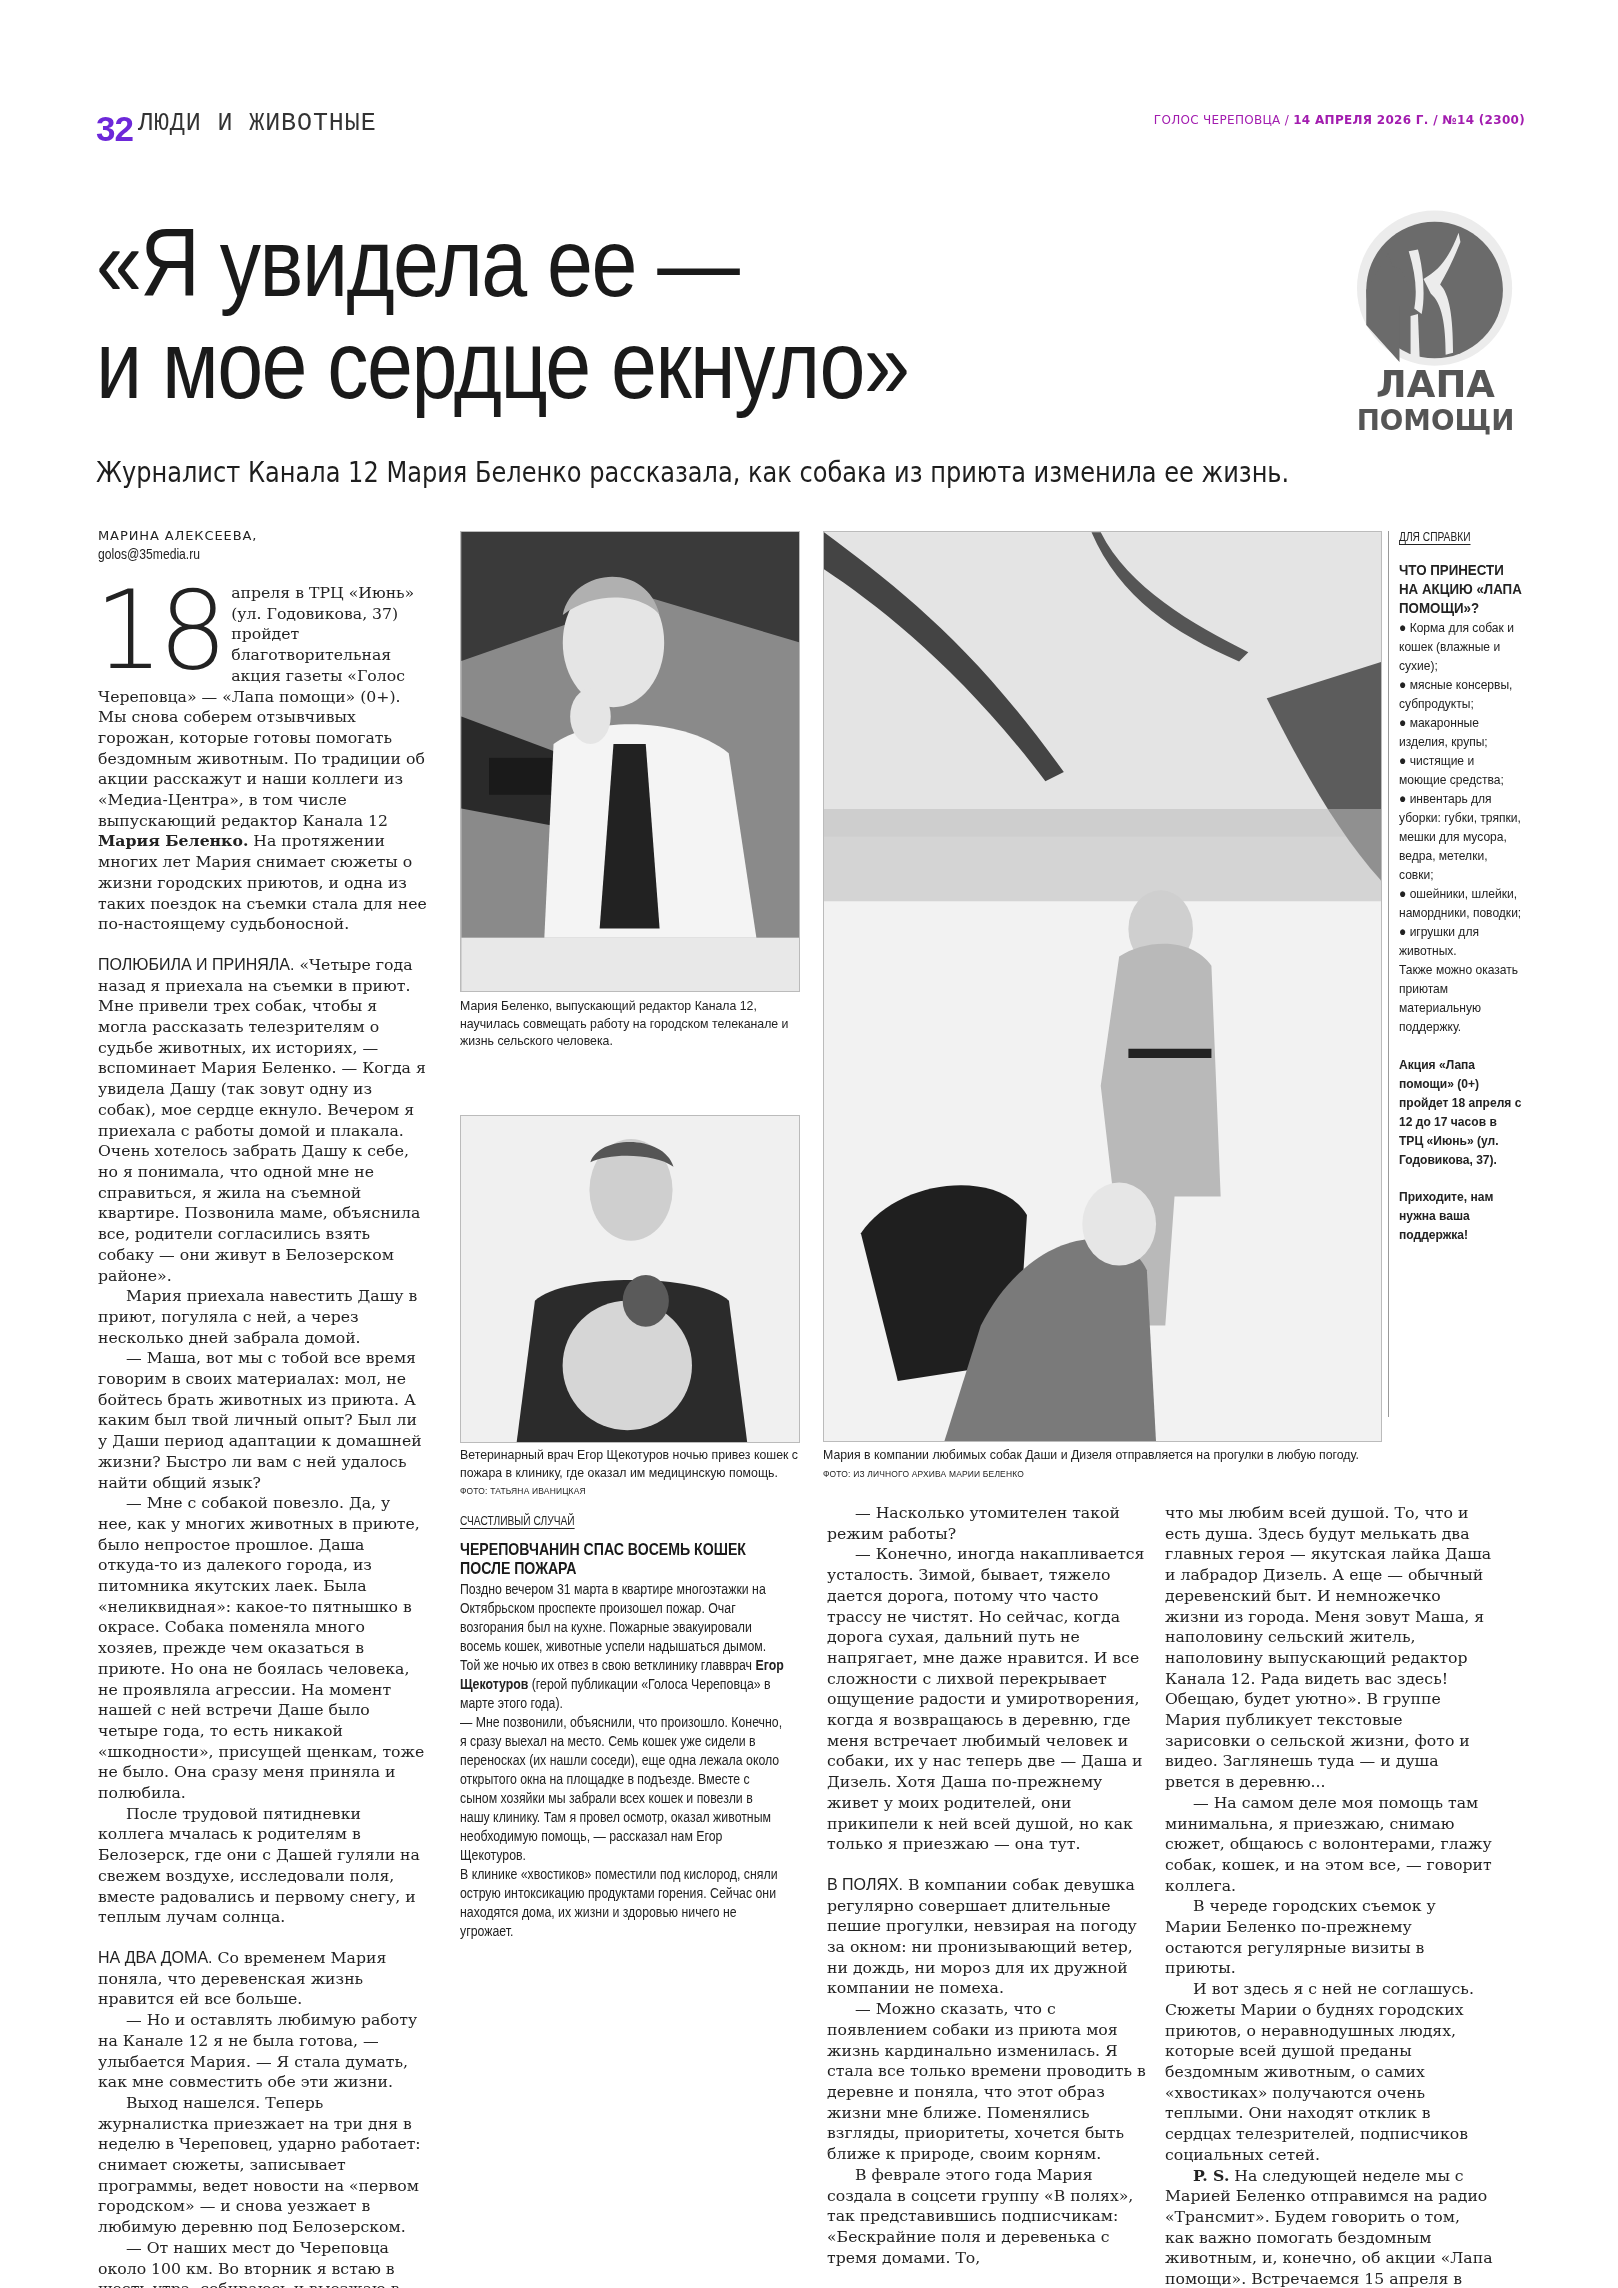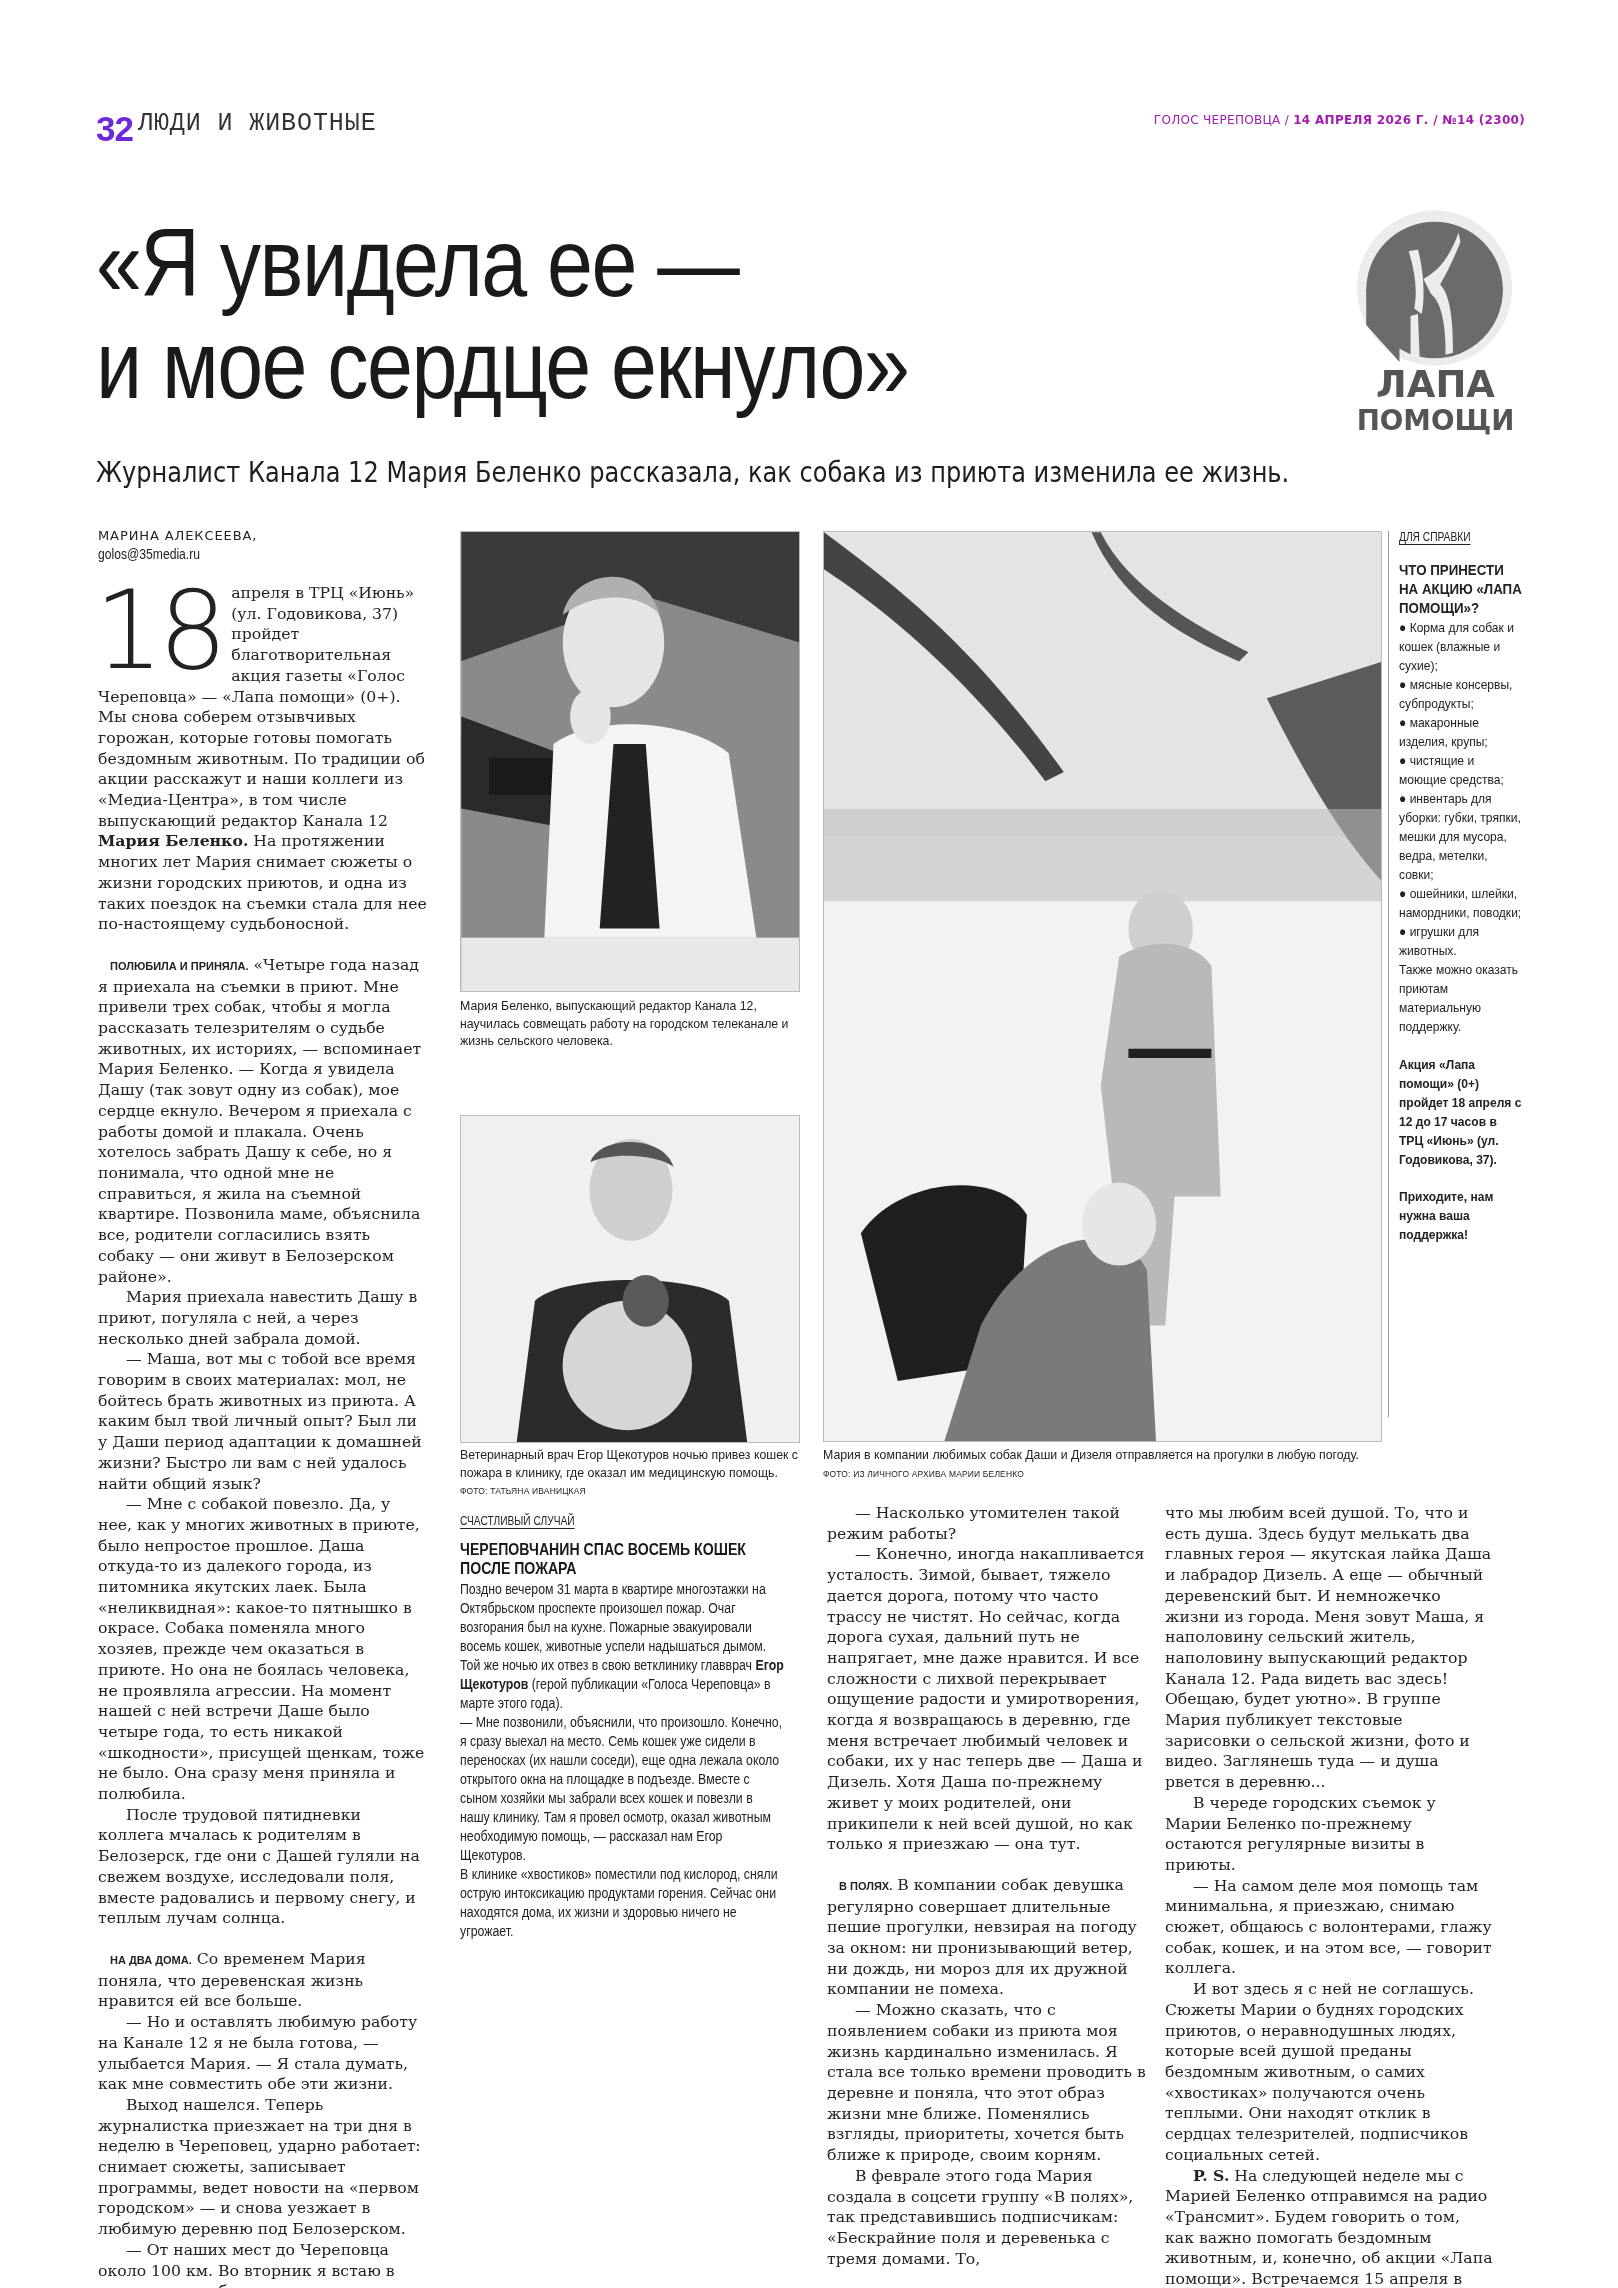"ПОЛЮБИЛА И ПРИНЯЛА." .col .lead { font-size: 11px -> 16px; font-weight: bold -> normal; margin-left: 12px -> none }
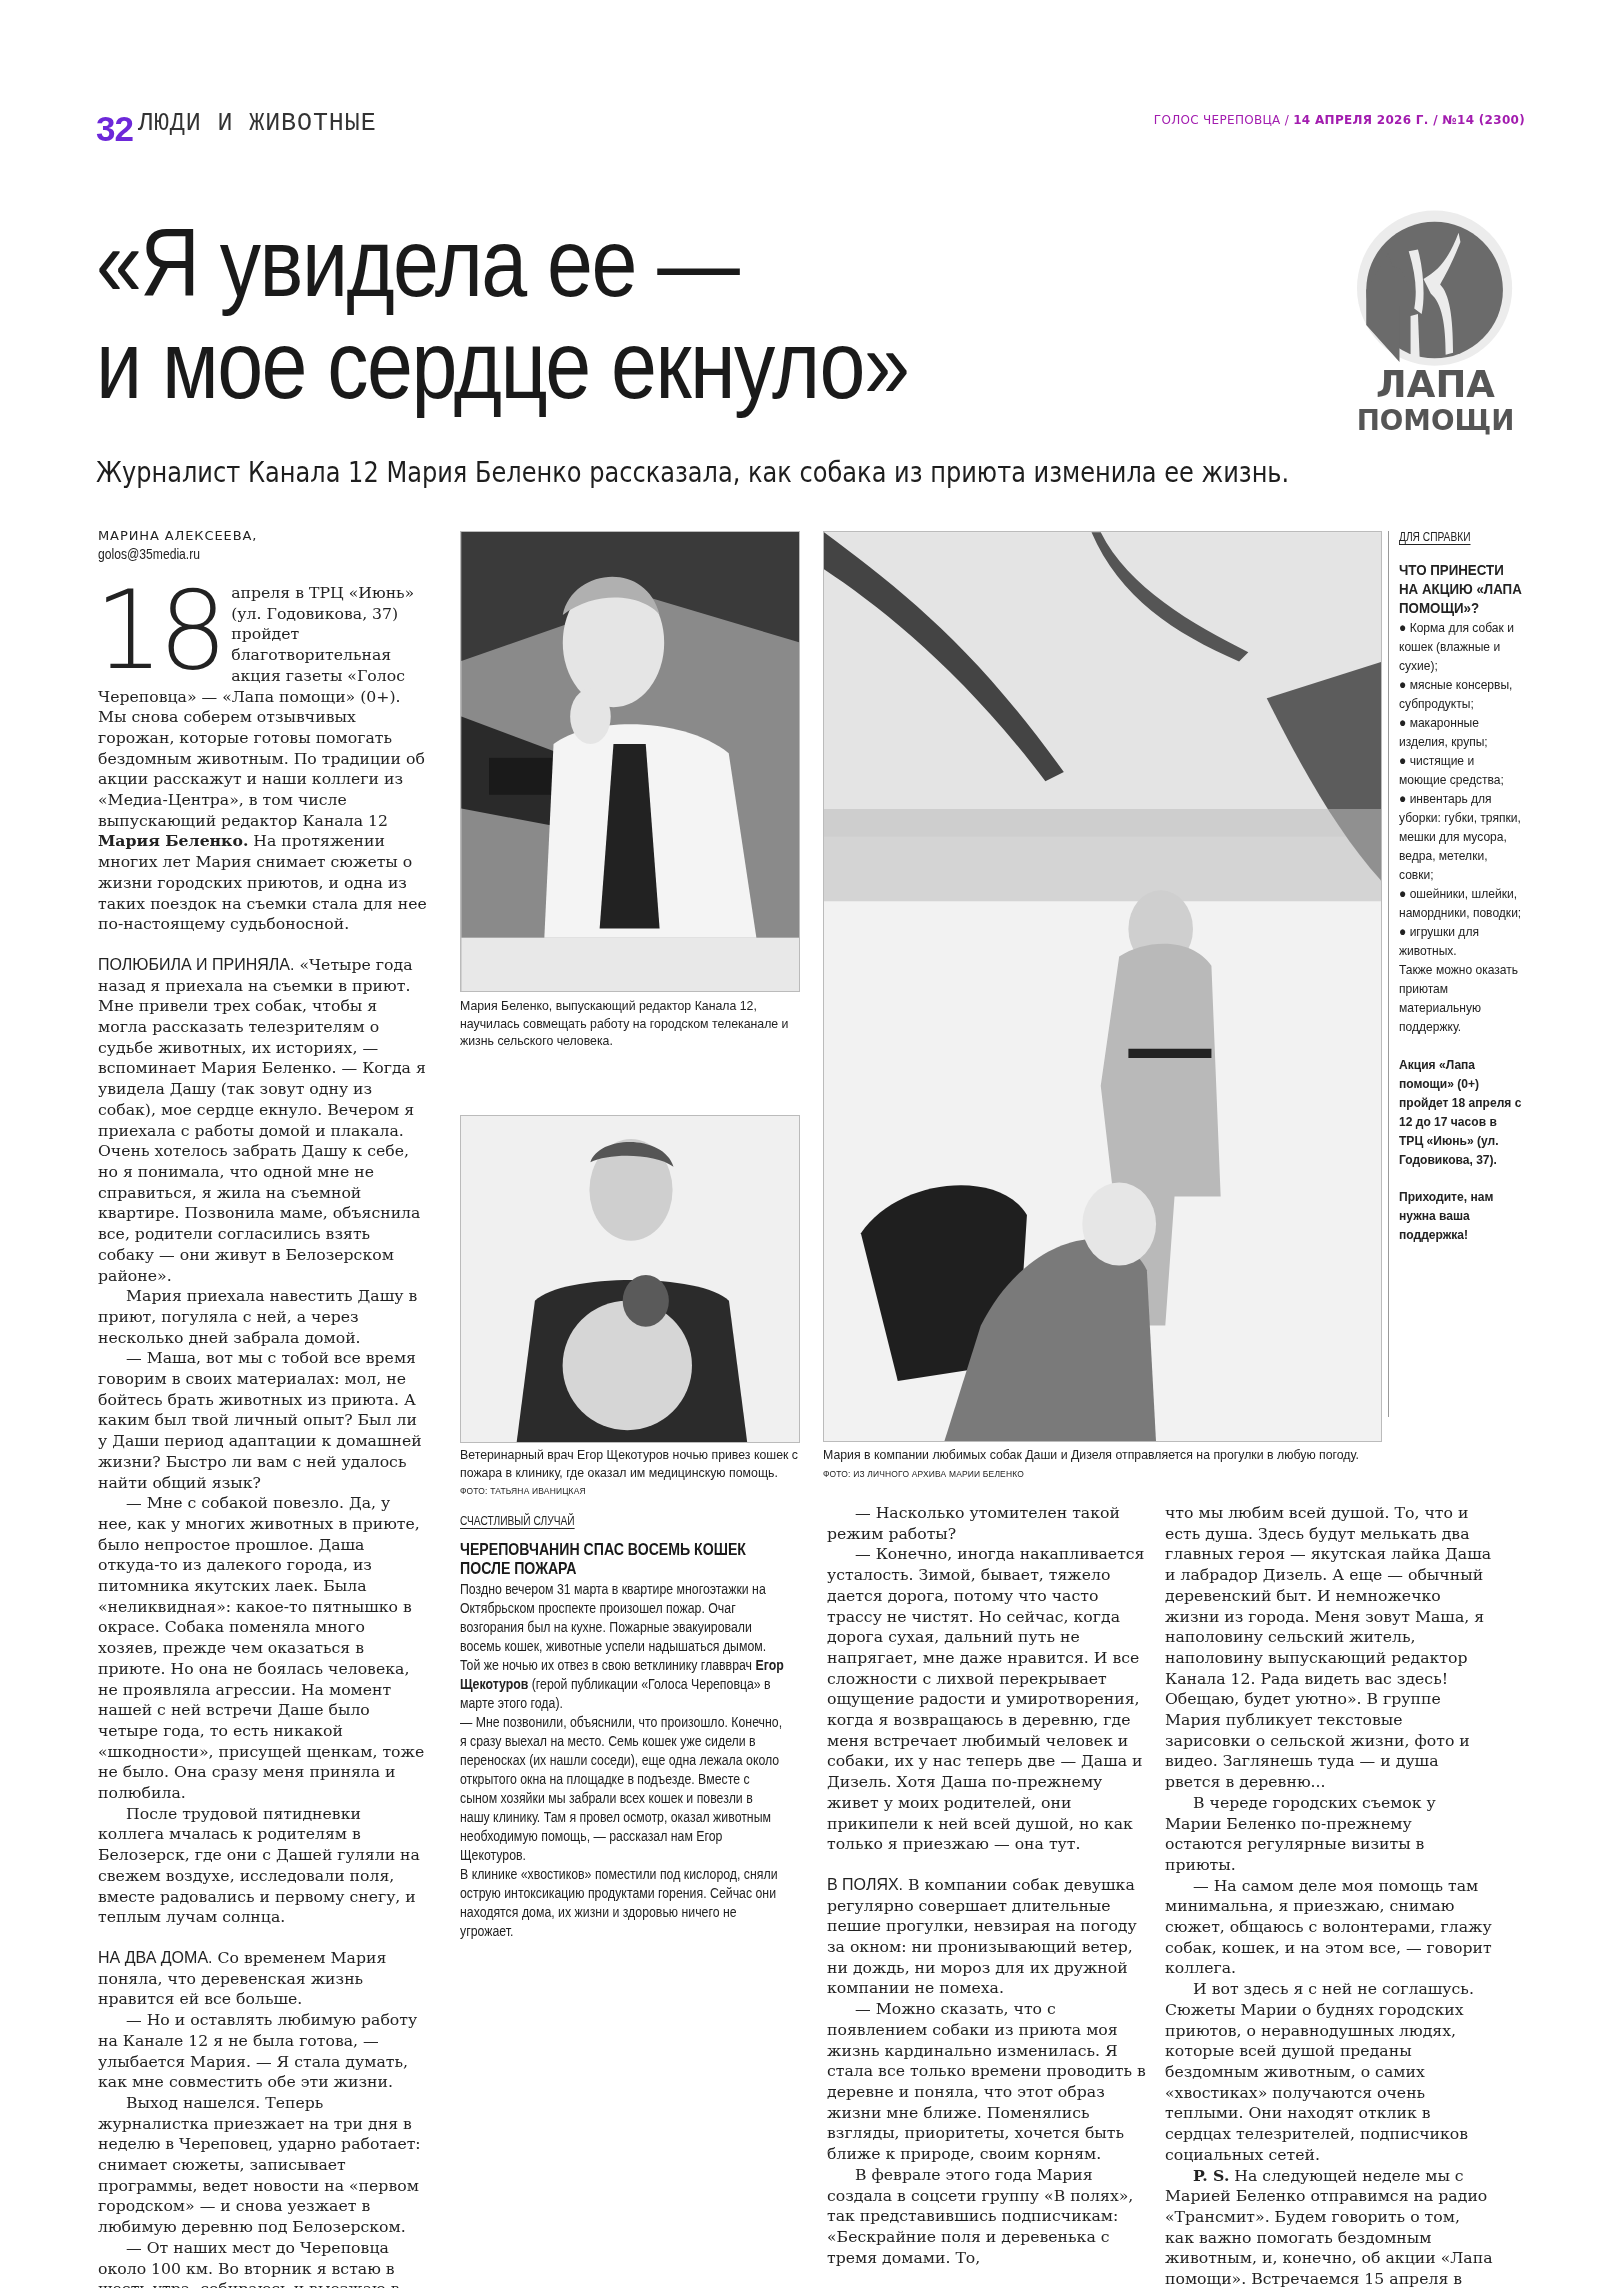"В череде городских съемок у" p.indent { order: before "— На самом деле моя" -> after "— На самом деле моя" }
